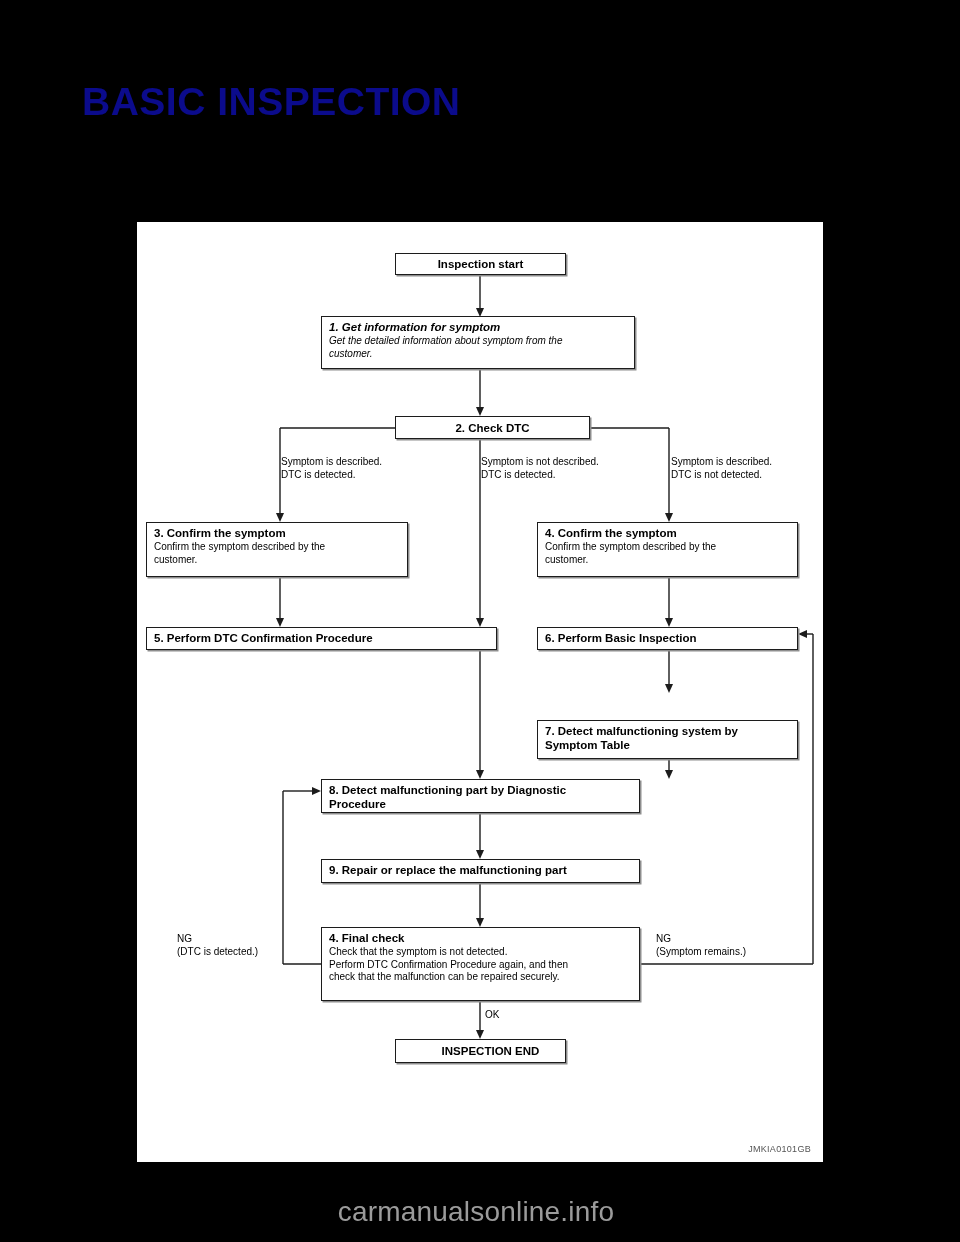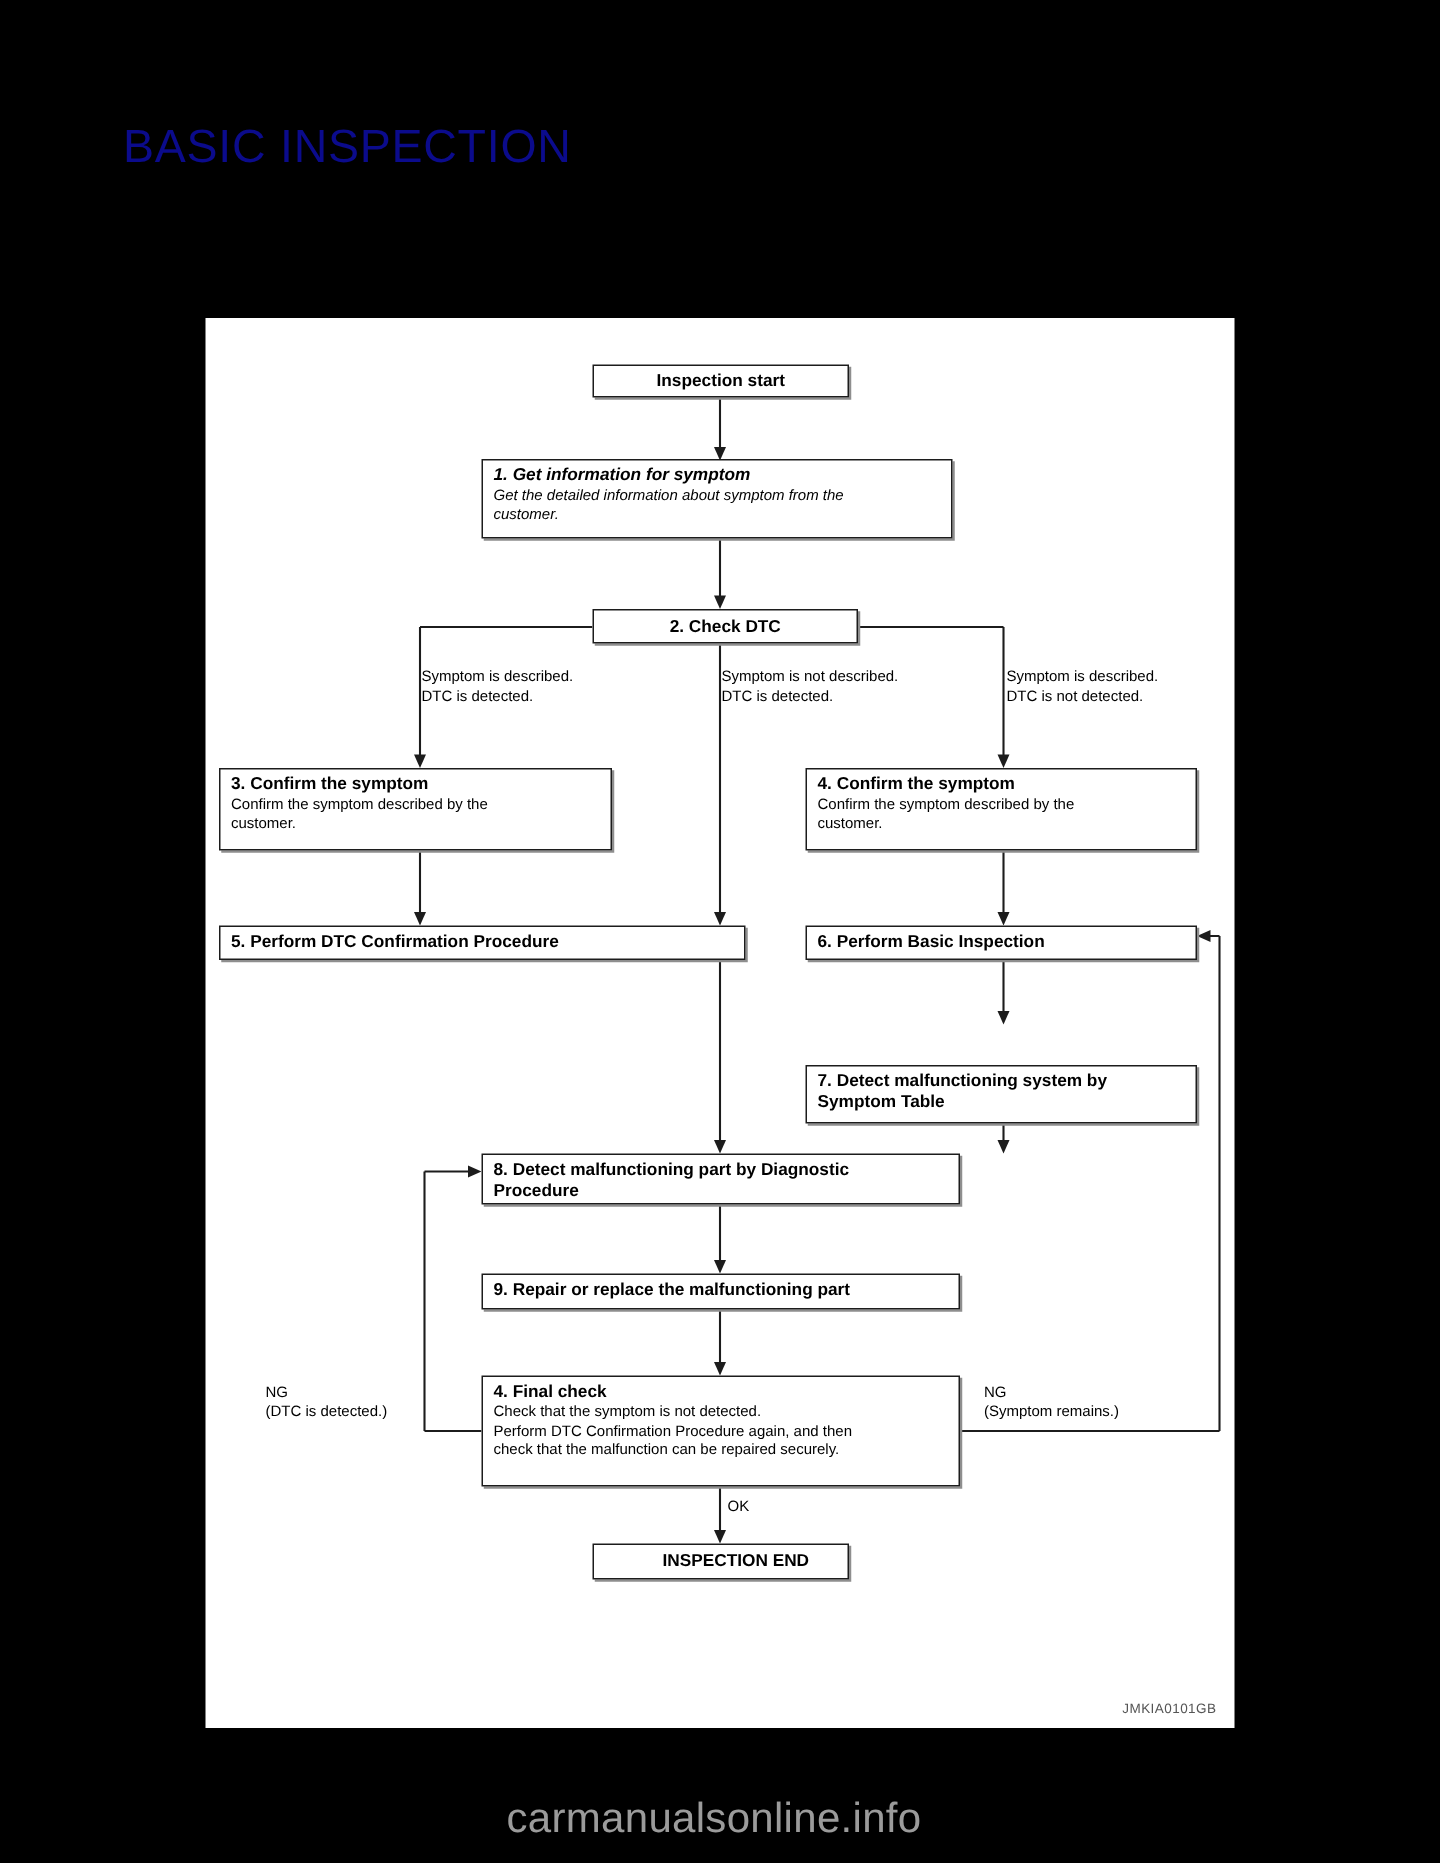"BASIC INSPECTION" #page-title { font-size: 31px -> 39px; font-weight: normal -> bold }
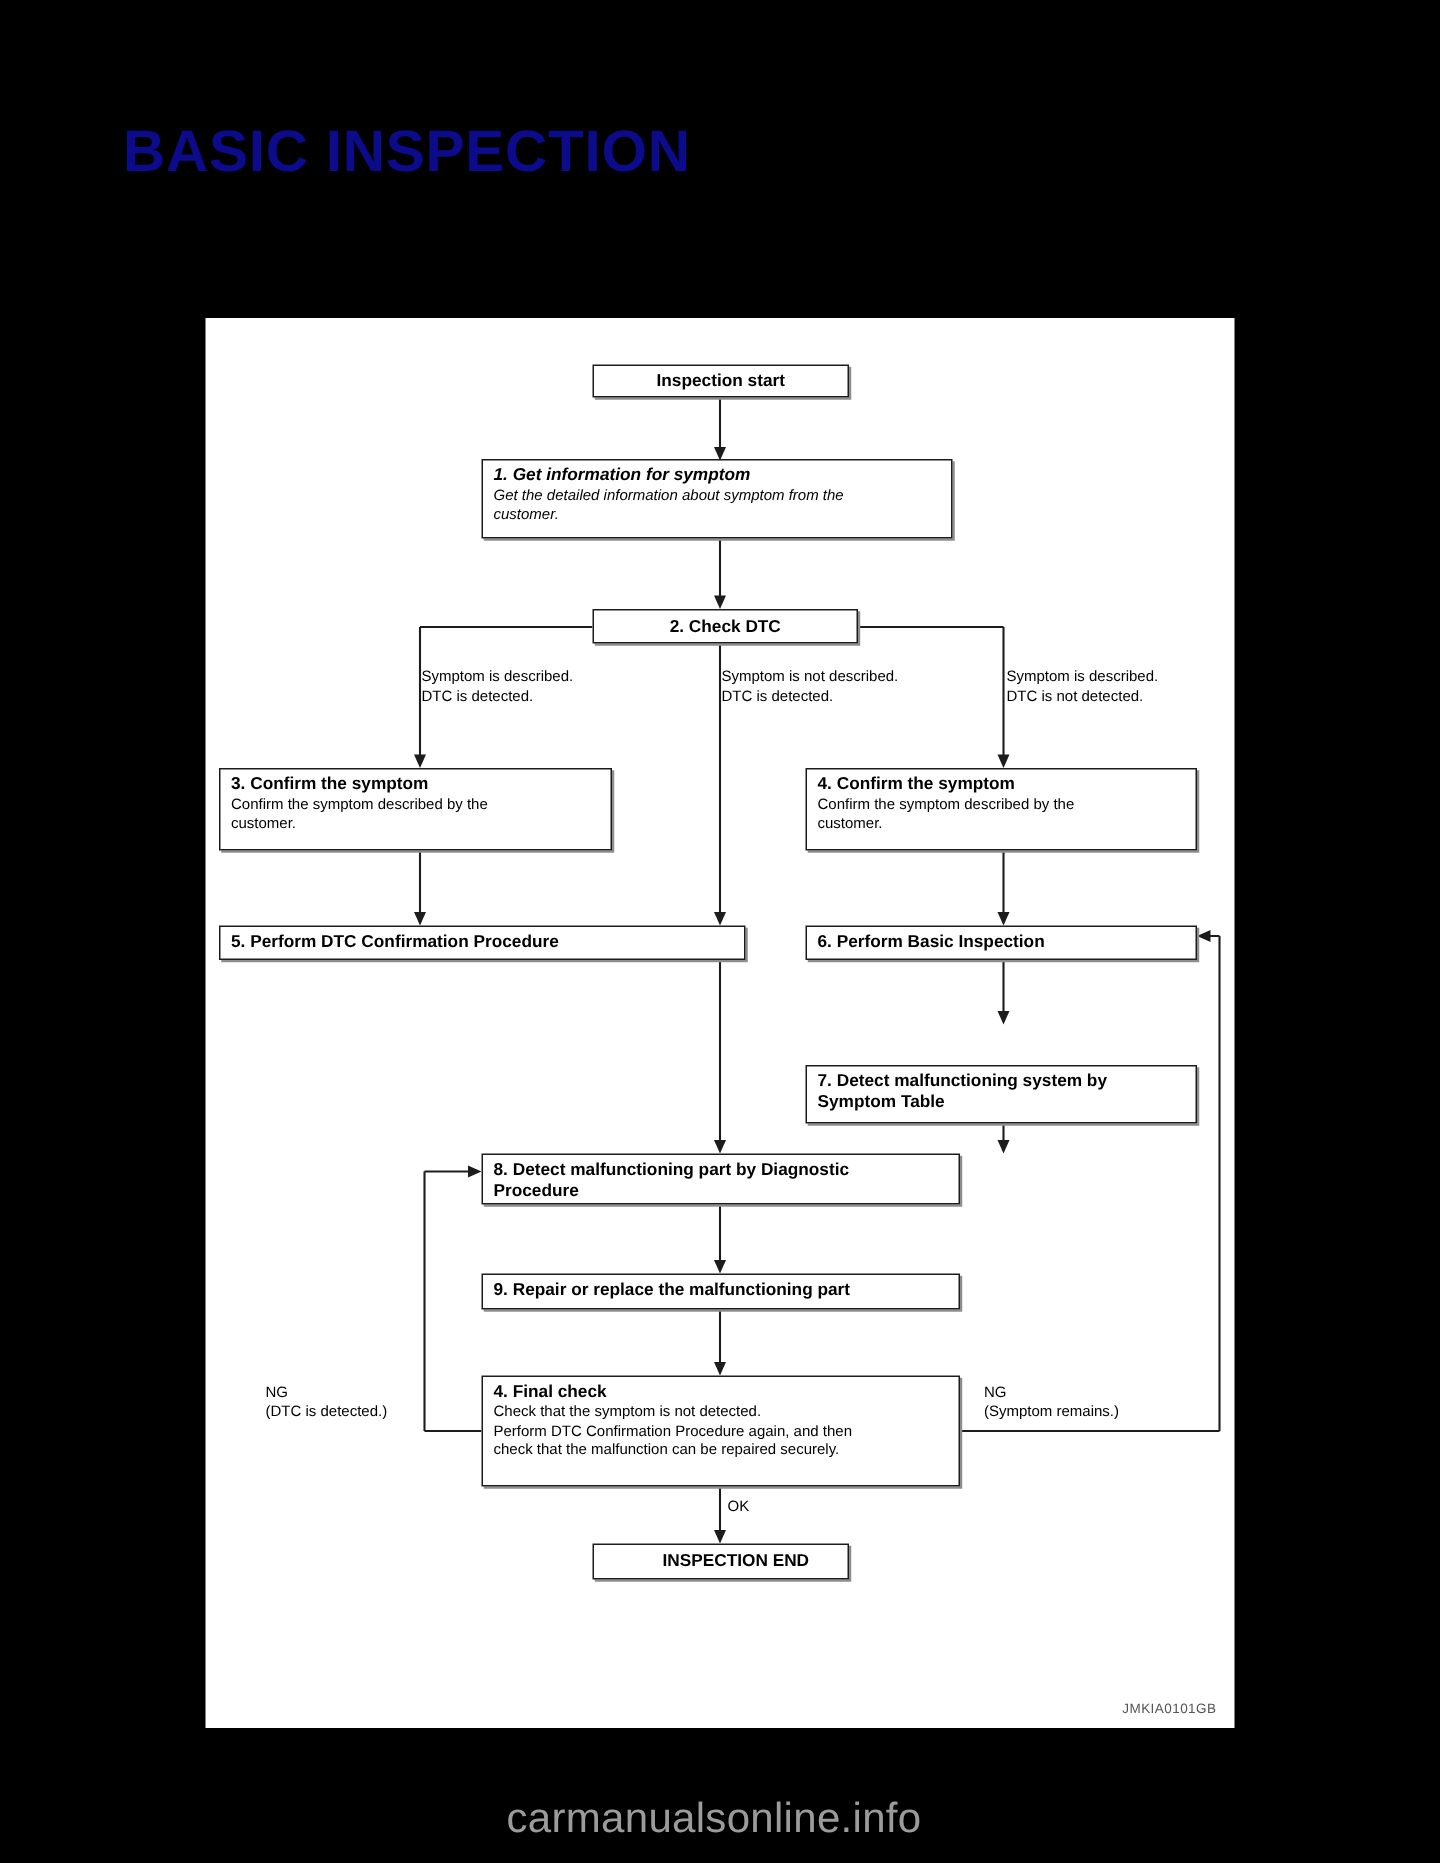"Inspection start" #figure-panel { top: 212px -> 222px }
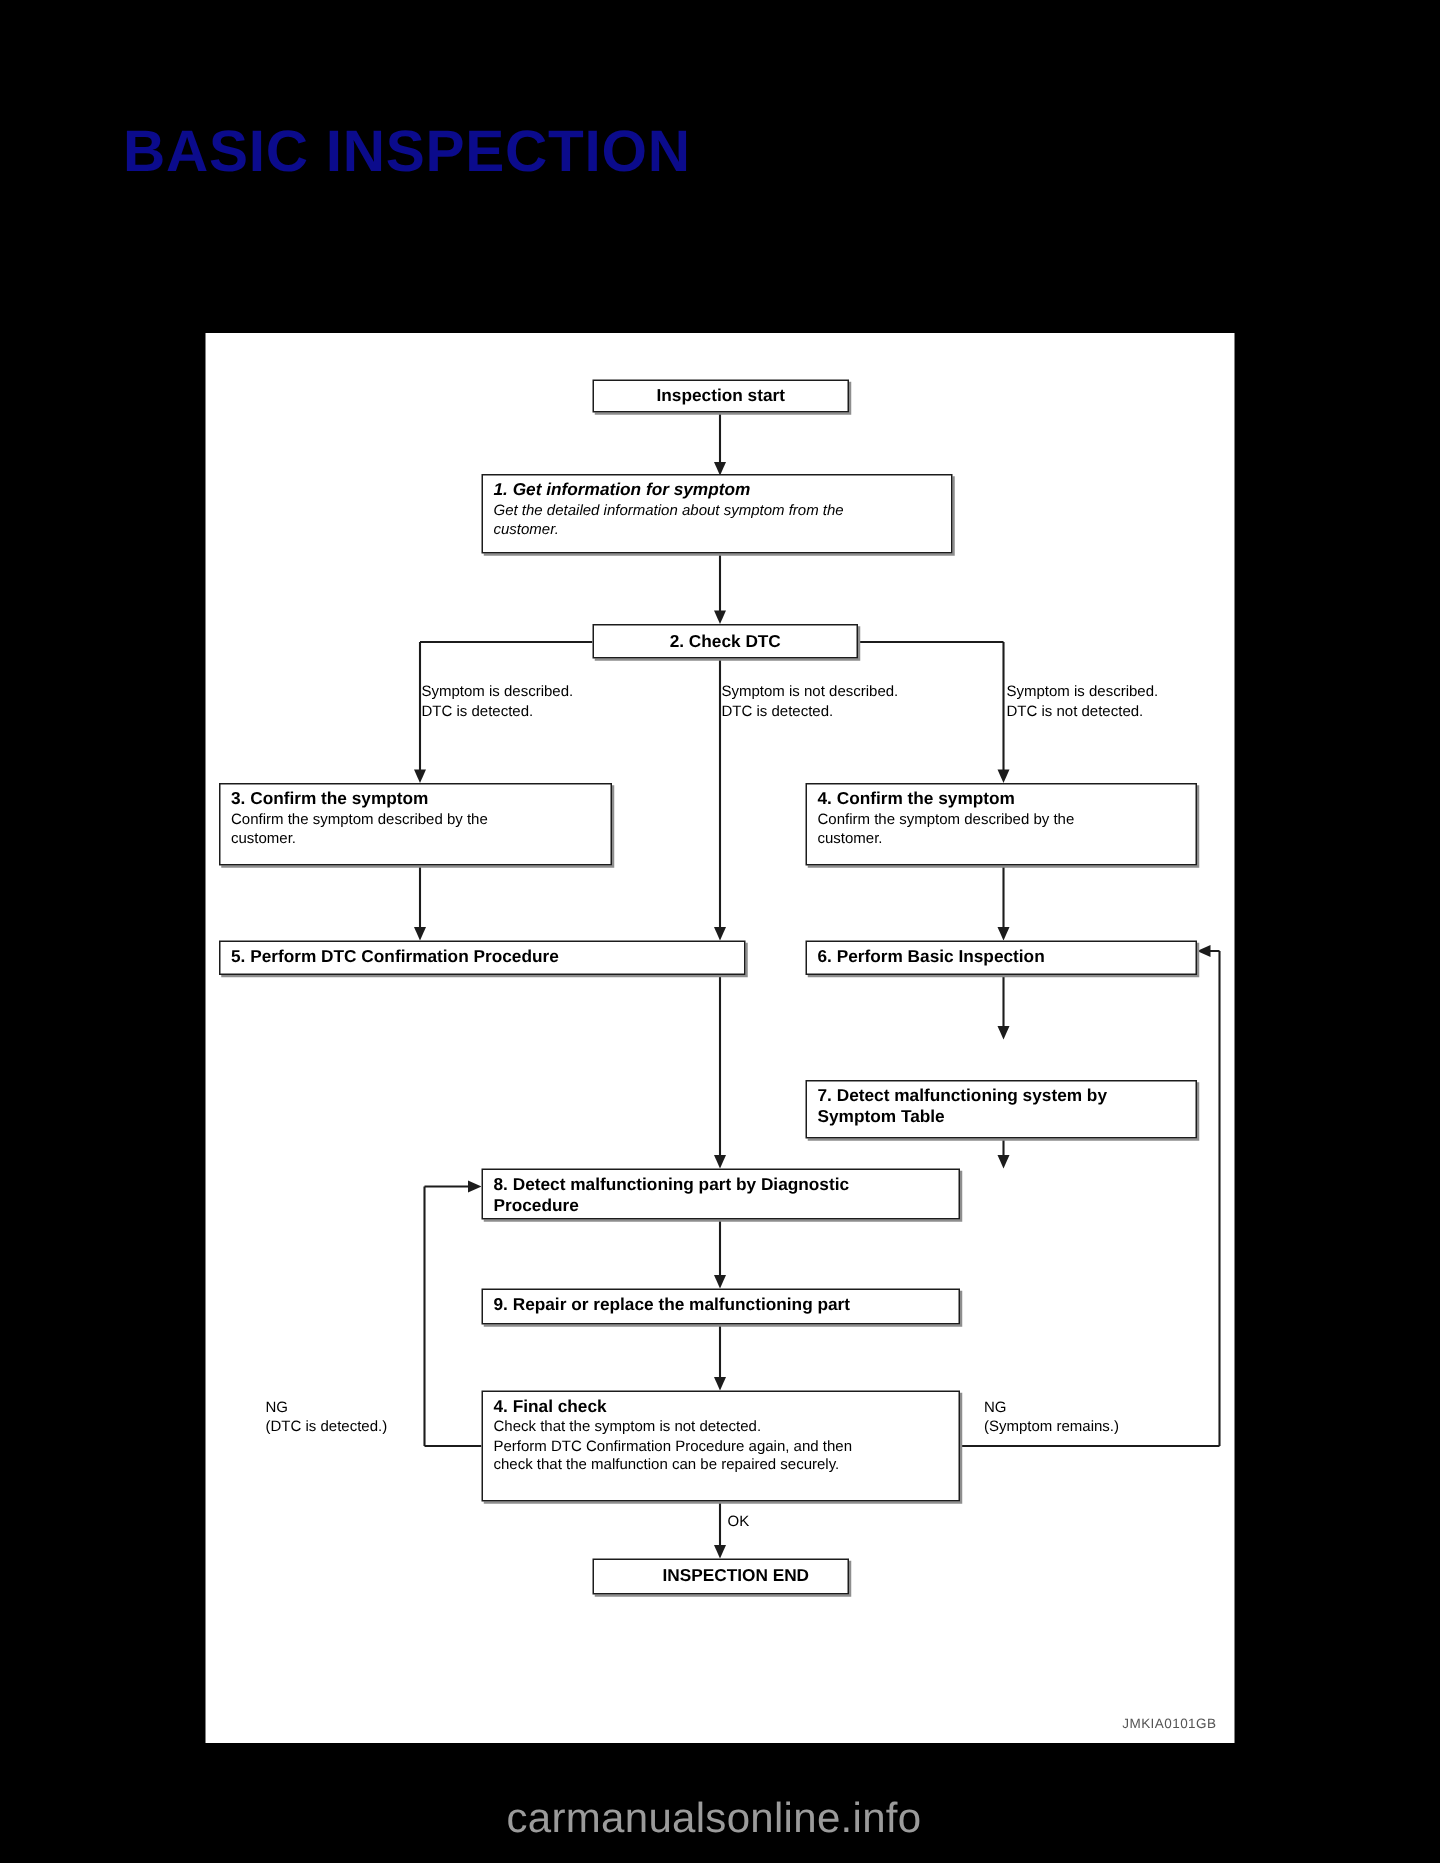"2. Check DTC" div.node { width: 177px -> 195px }
